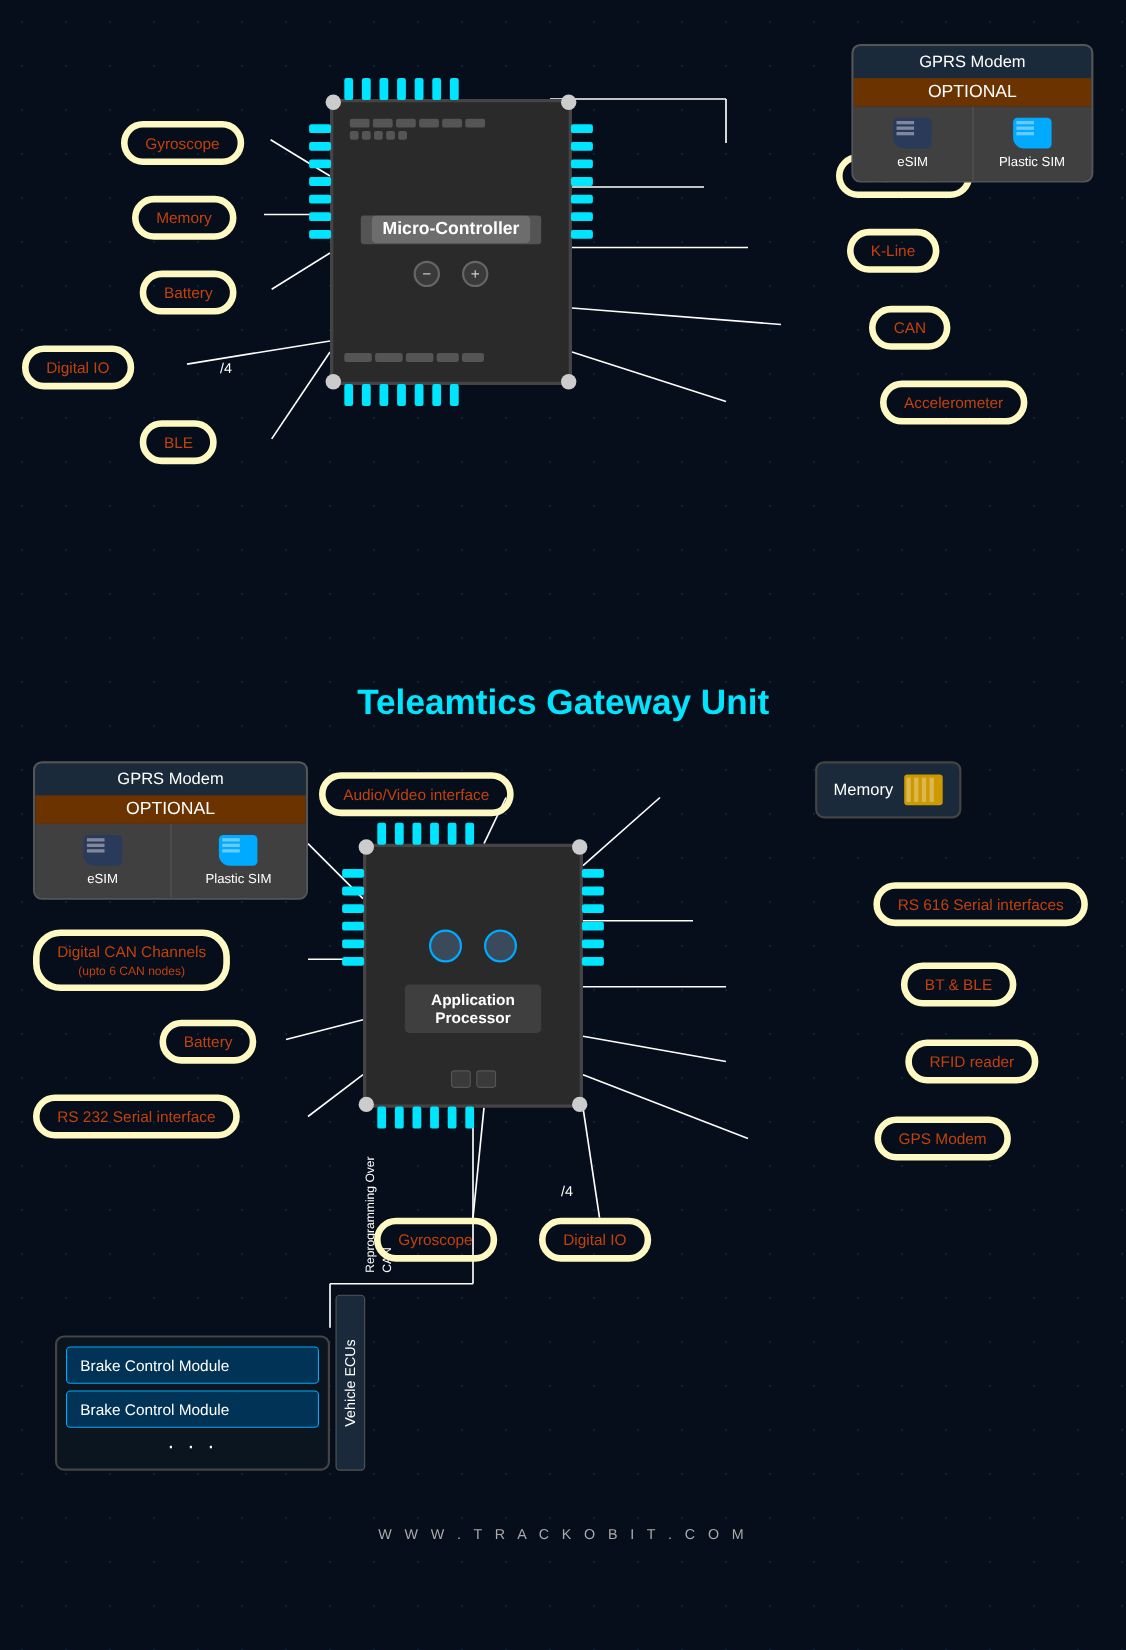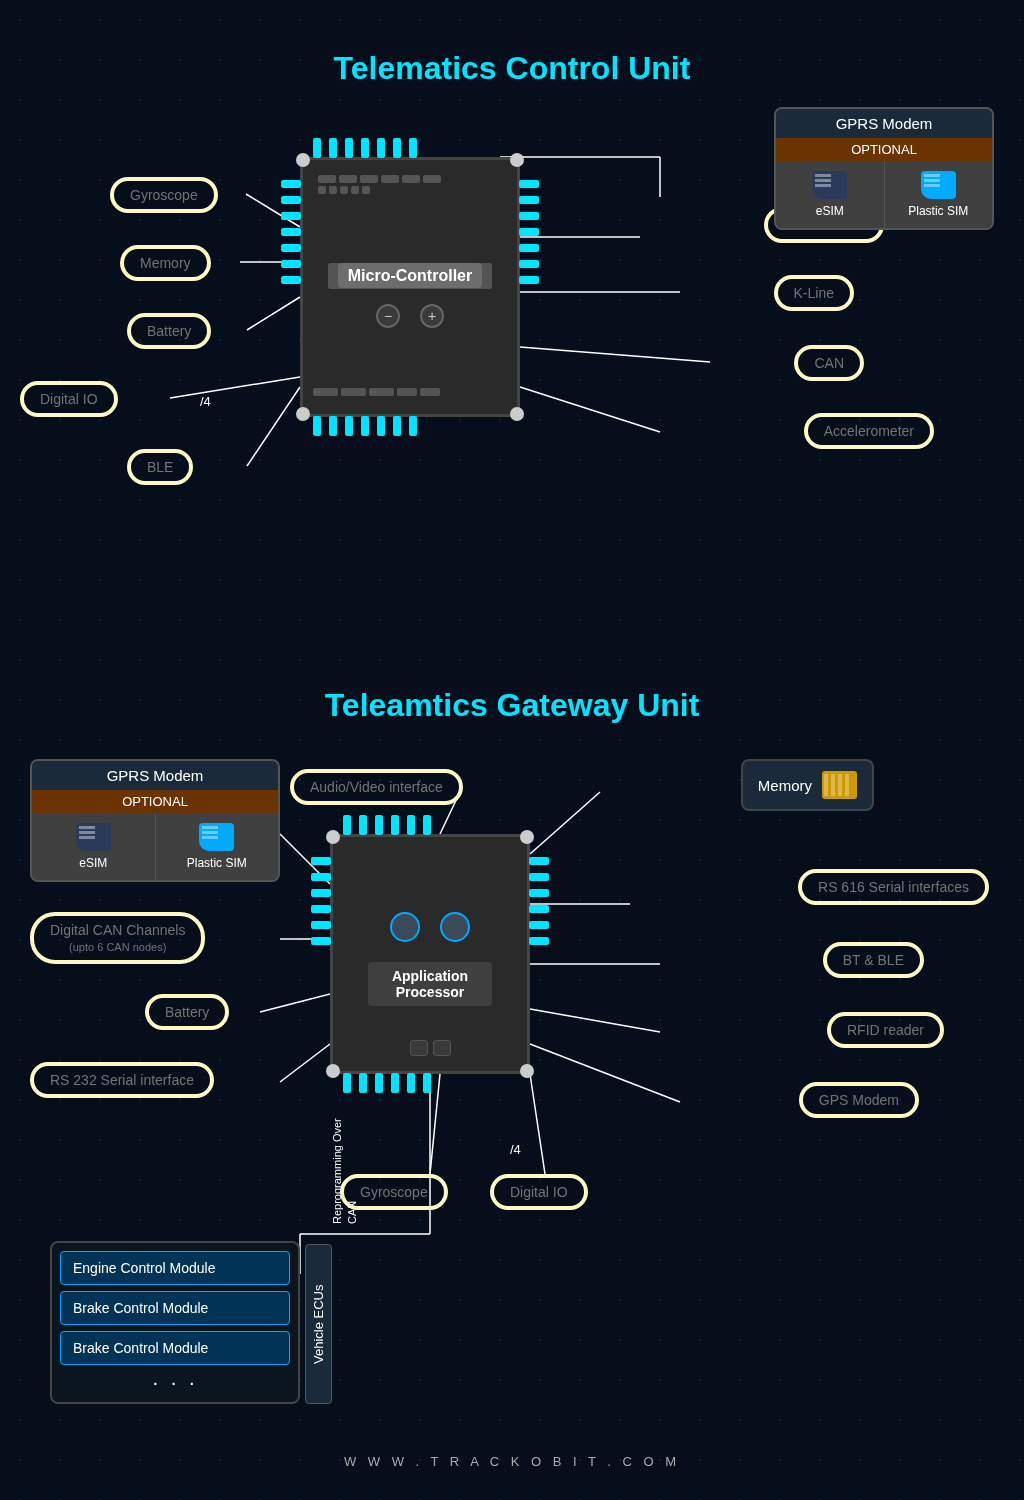"Telematics Control Unit" div.section-title { html: <div>Telematics Control Unit</div> -> none }
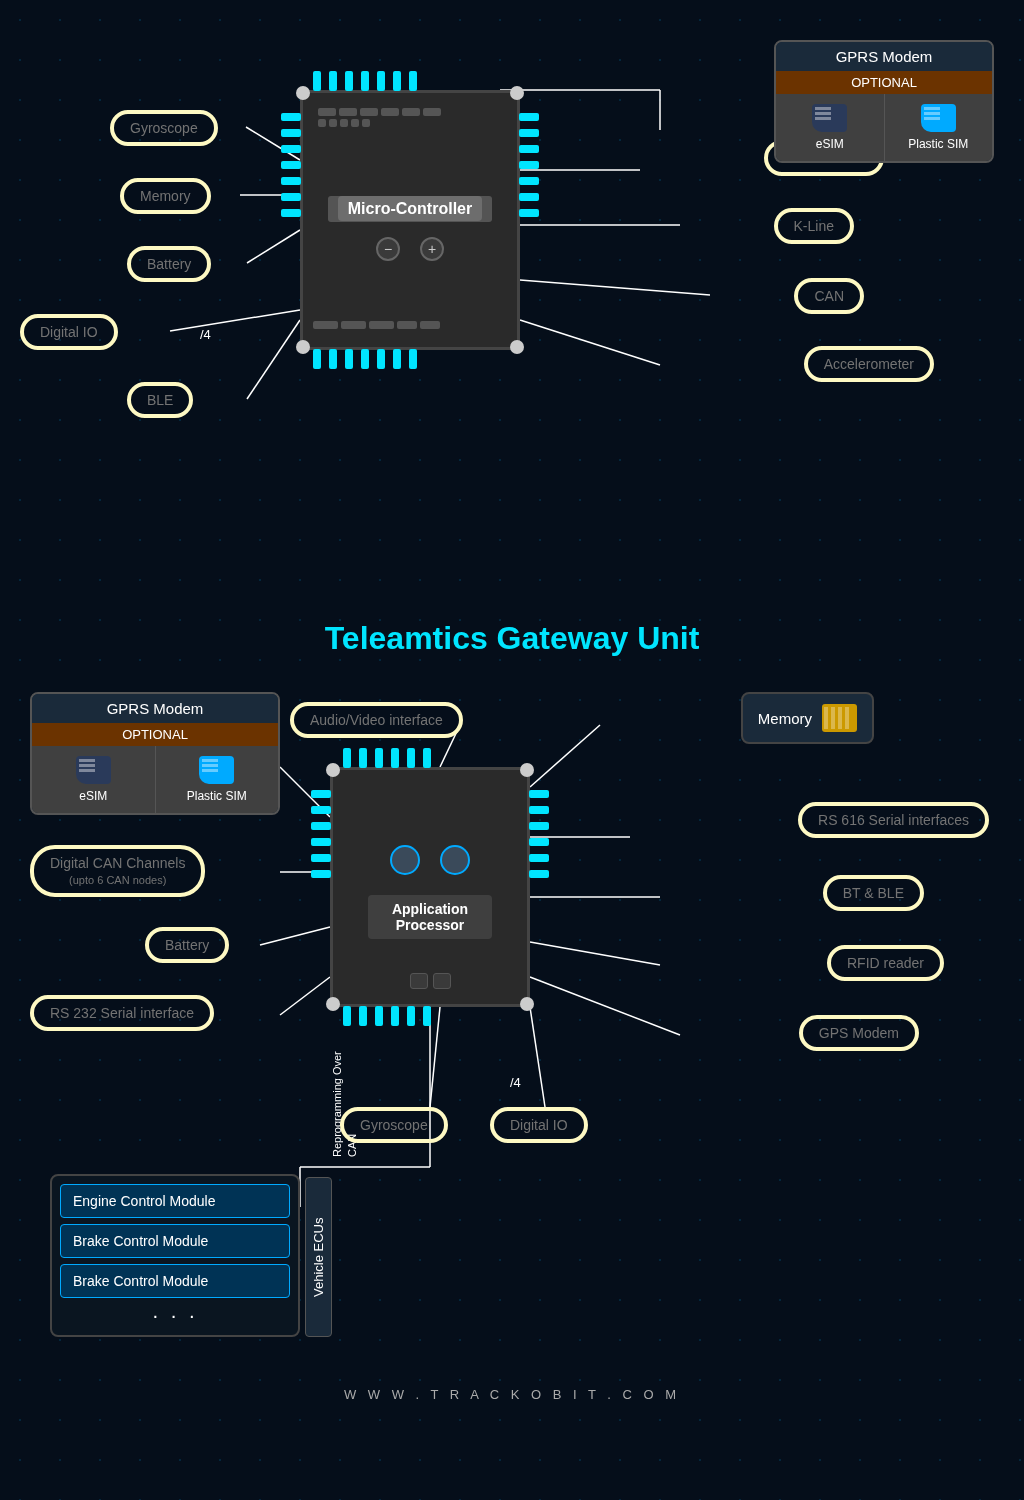"OPTIONAL" .gprs-optional { font-size: 13px -> 16px }
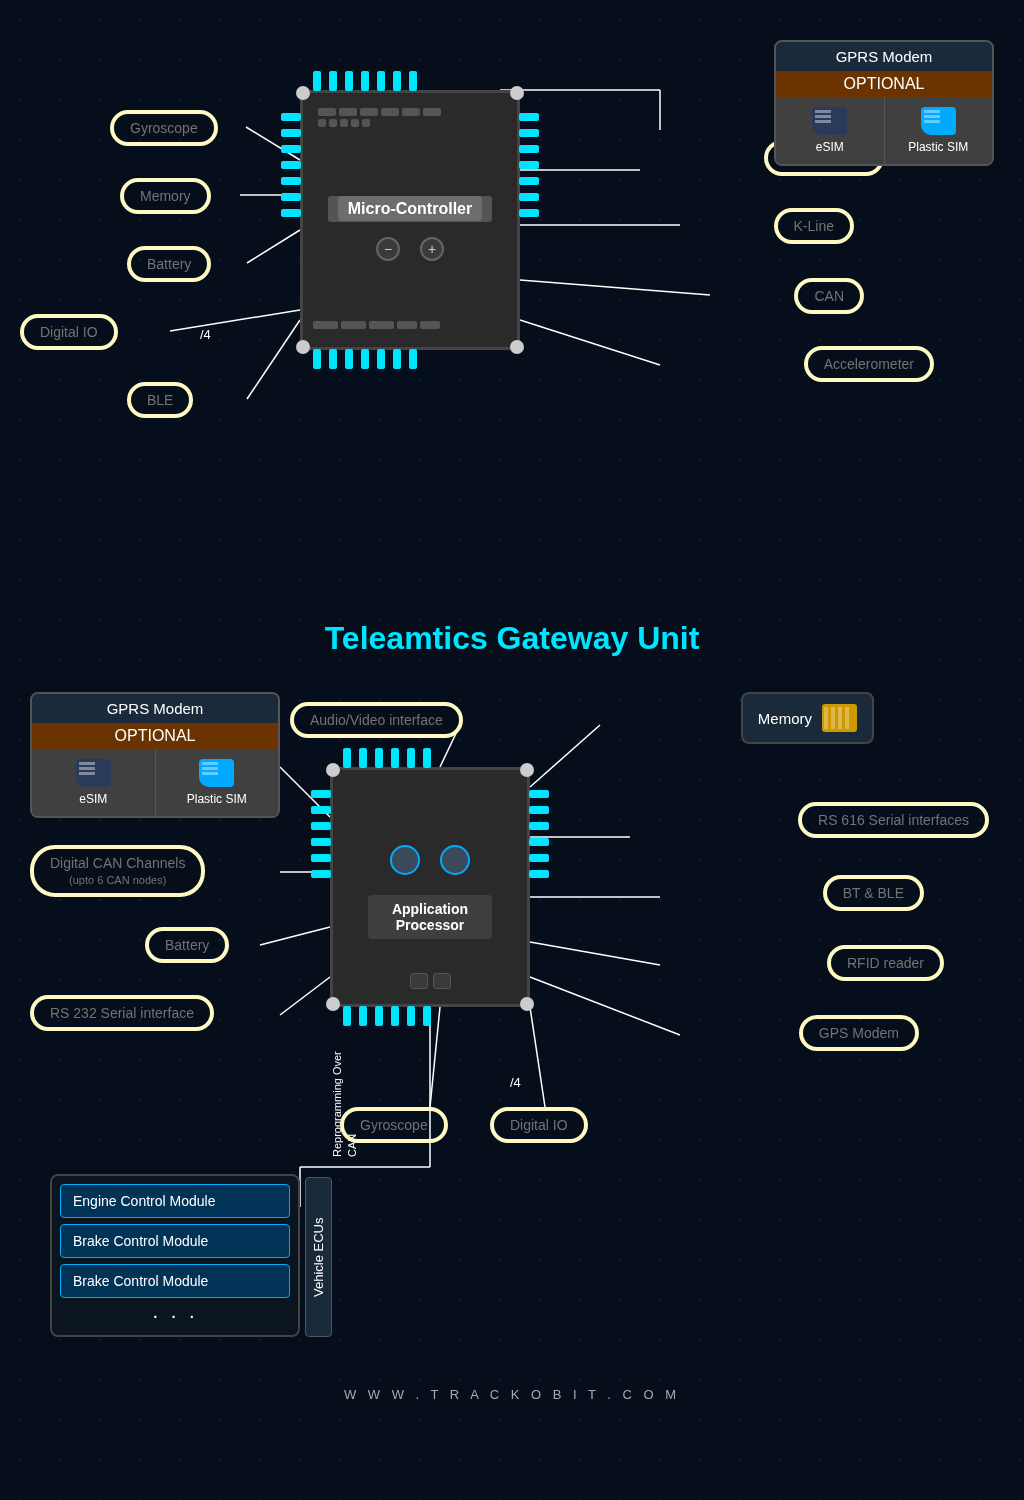"Gyroscope" .badge { border: 4px solid #fef9c3 -> 6px solid #fef9c3; color: #737373 -> #c2410c }
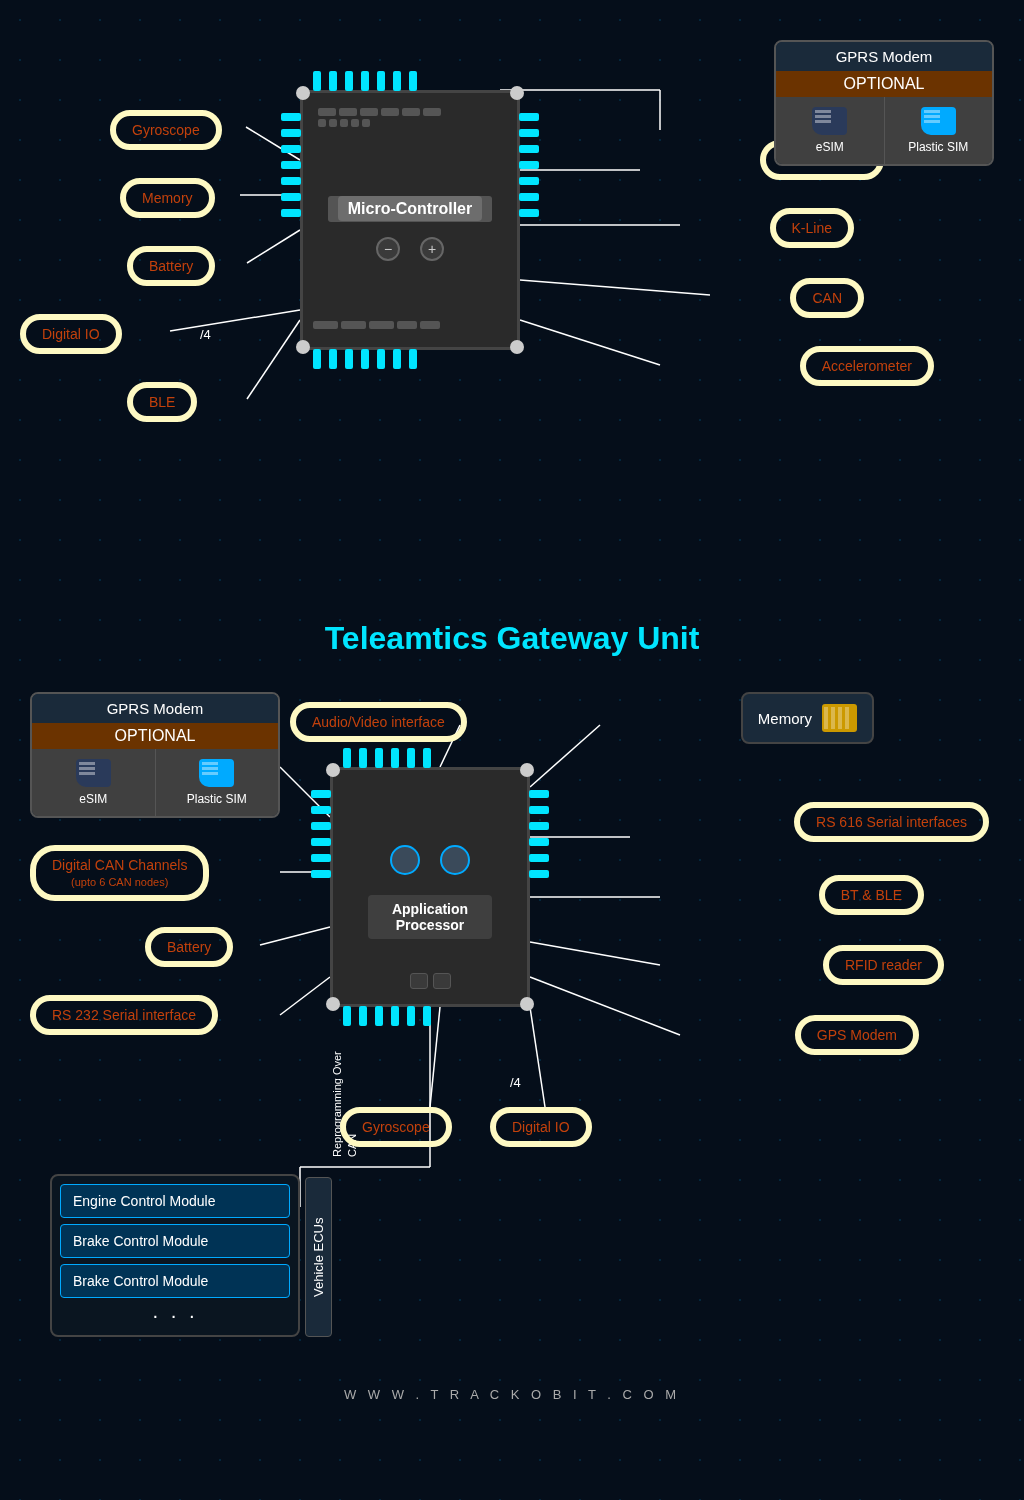"Engine Control Module" div.ecu-item { html: <div>Engine Control Module</div> -> none }
